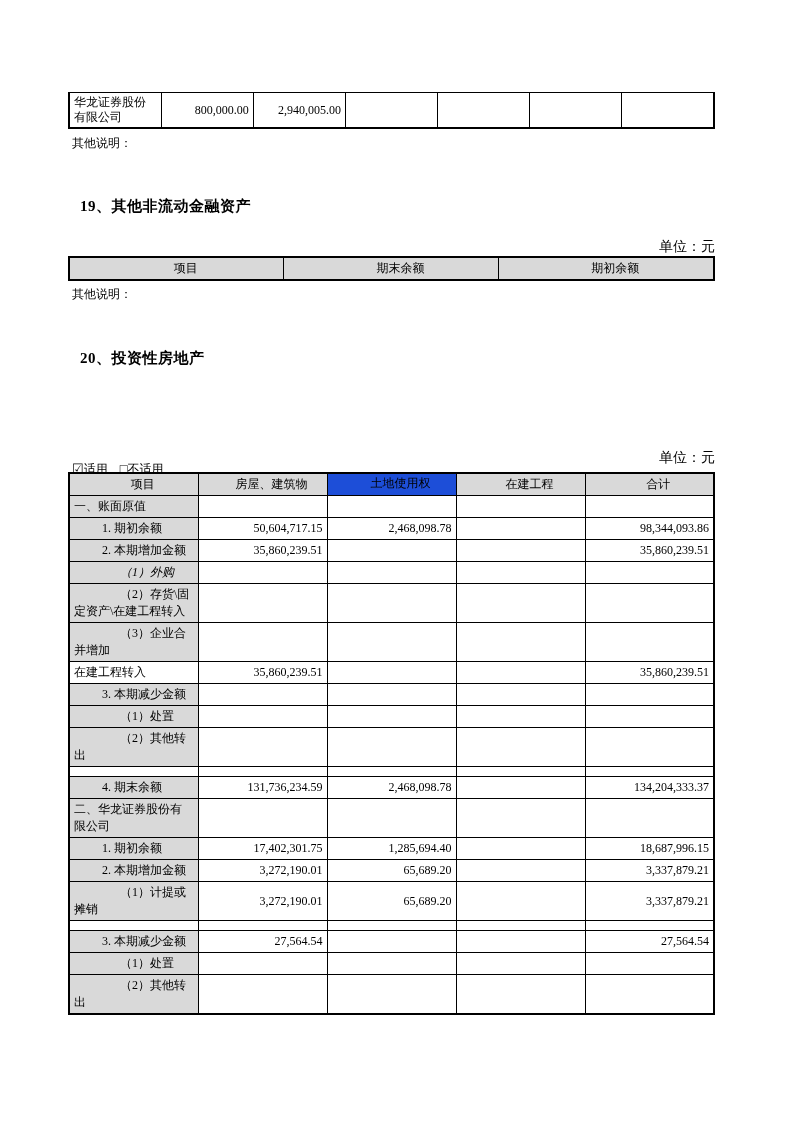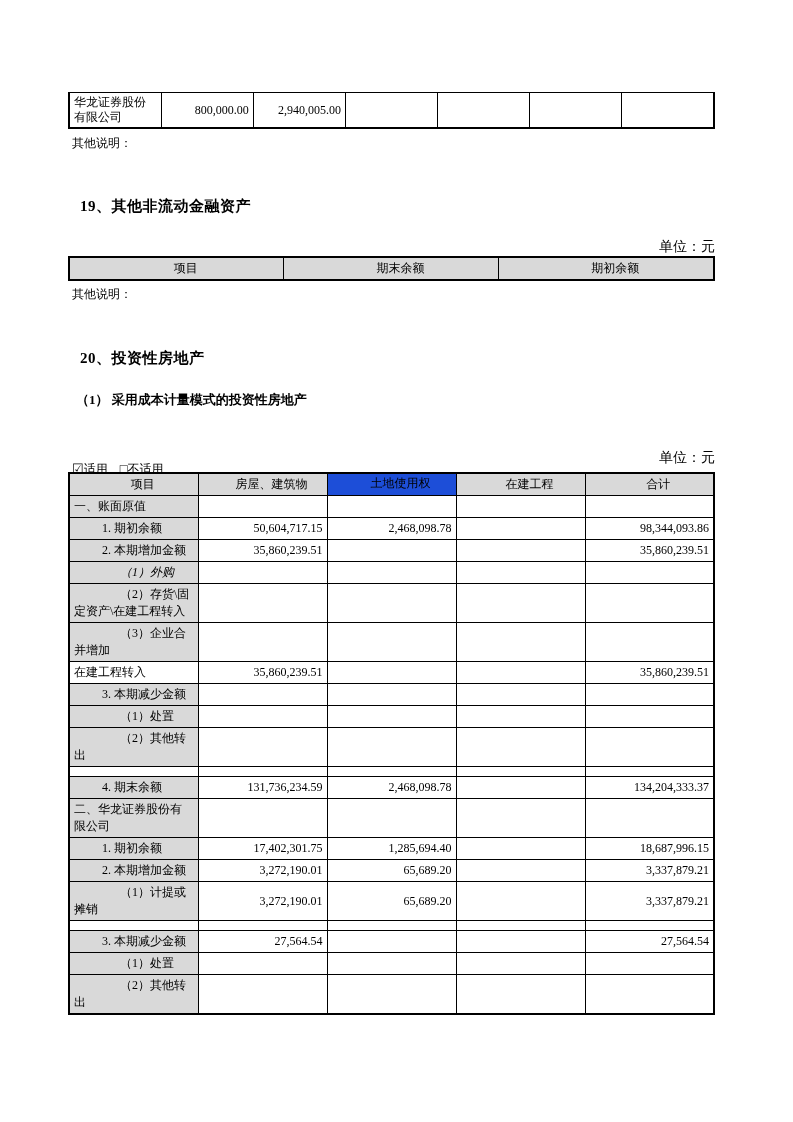"（1） 采用成本计量模式的投资性房地产" h3.h-sub { html: <h3>（1） 采用成本计量模式的投资性房地产</h3> -> none }
